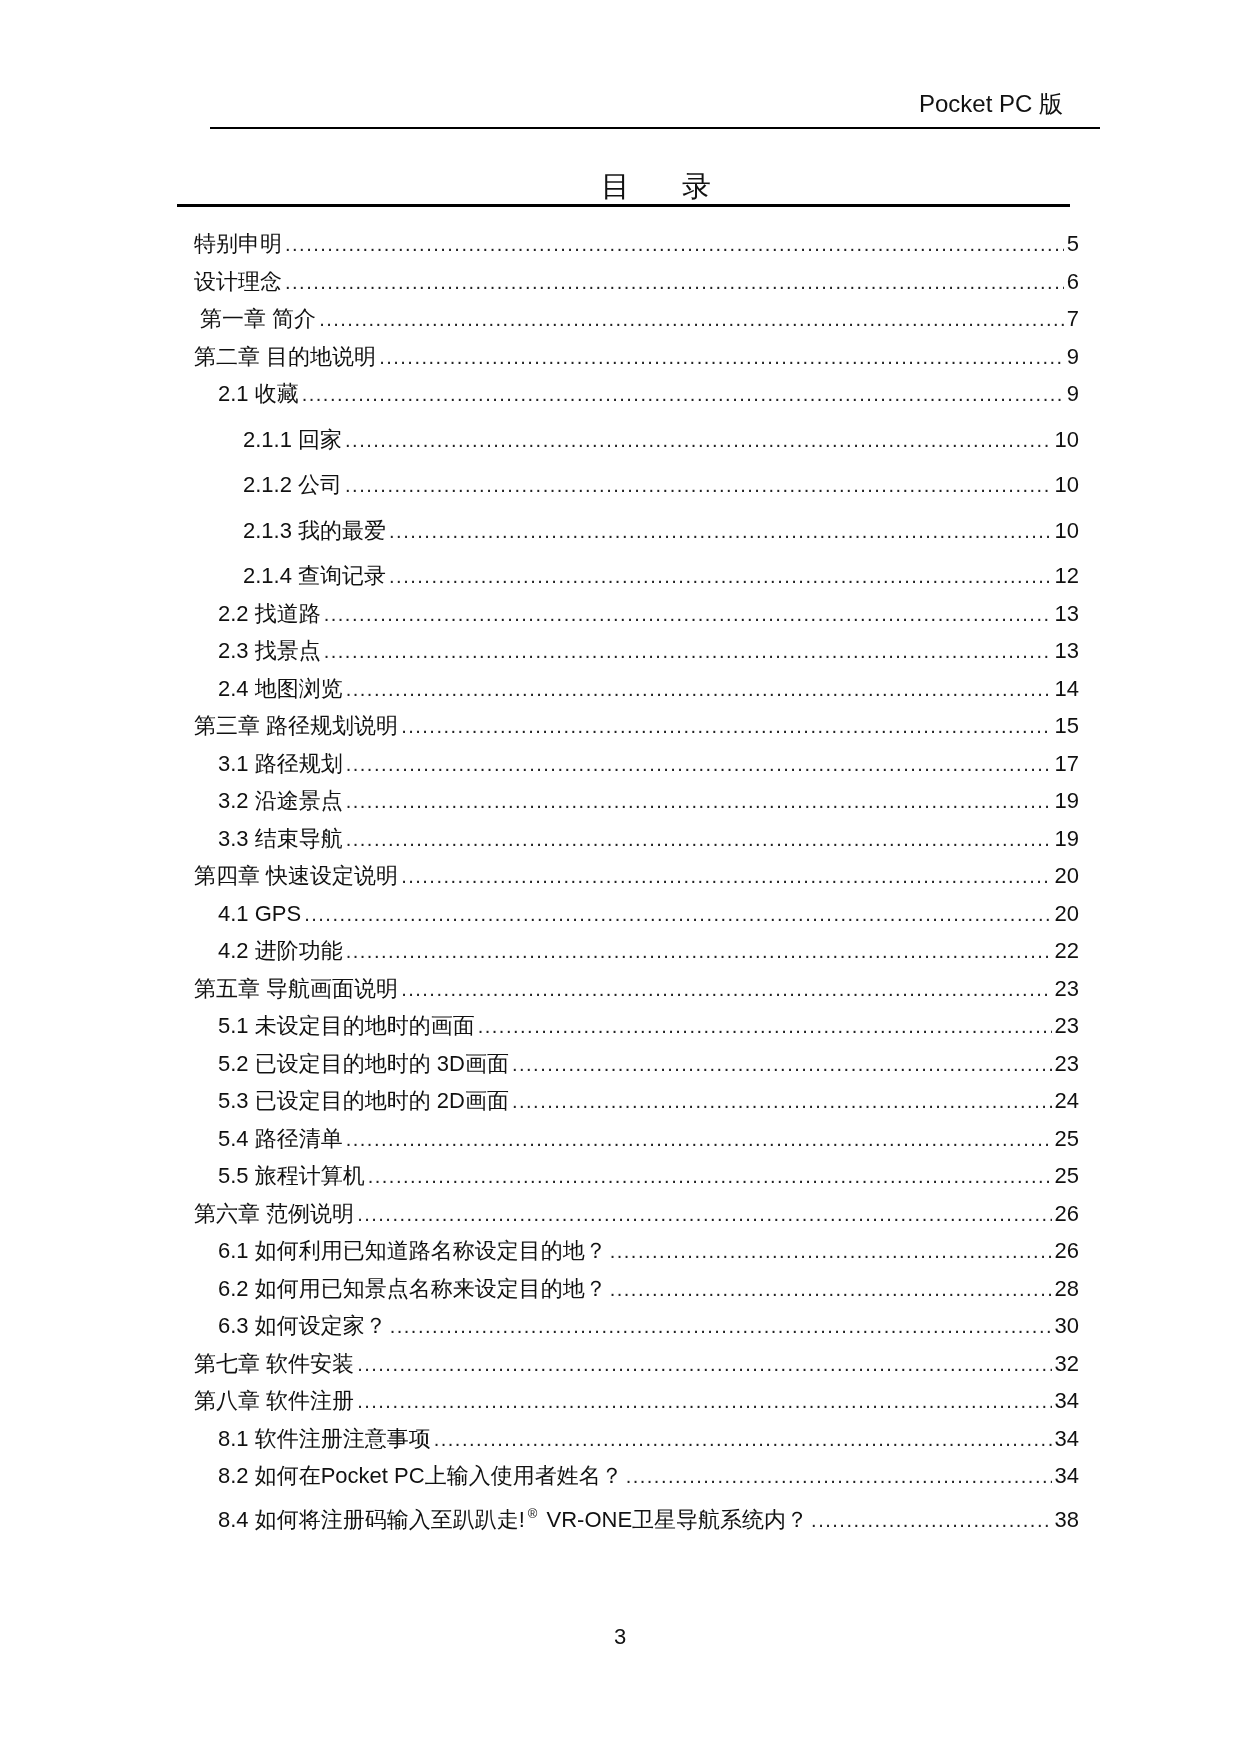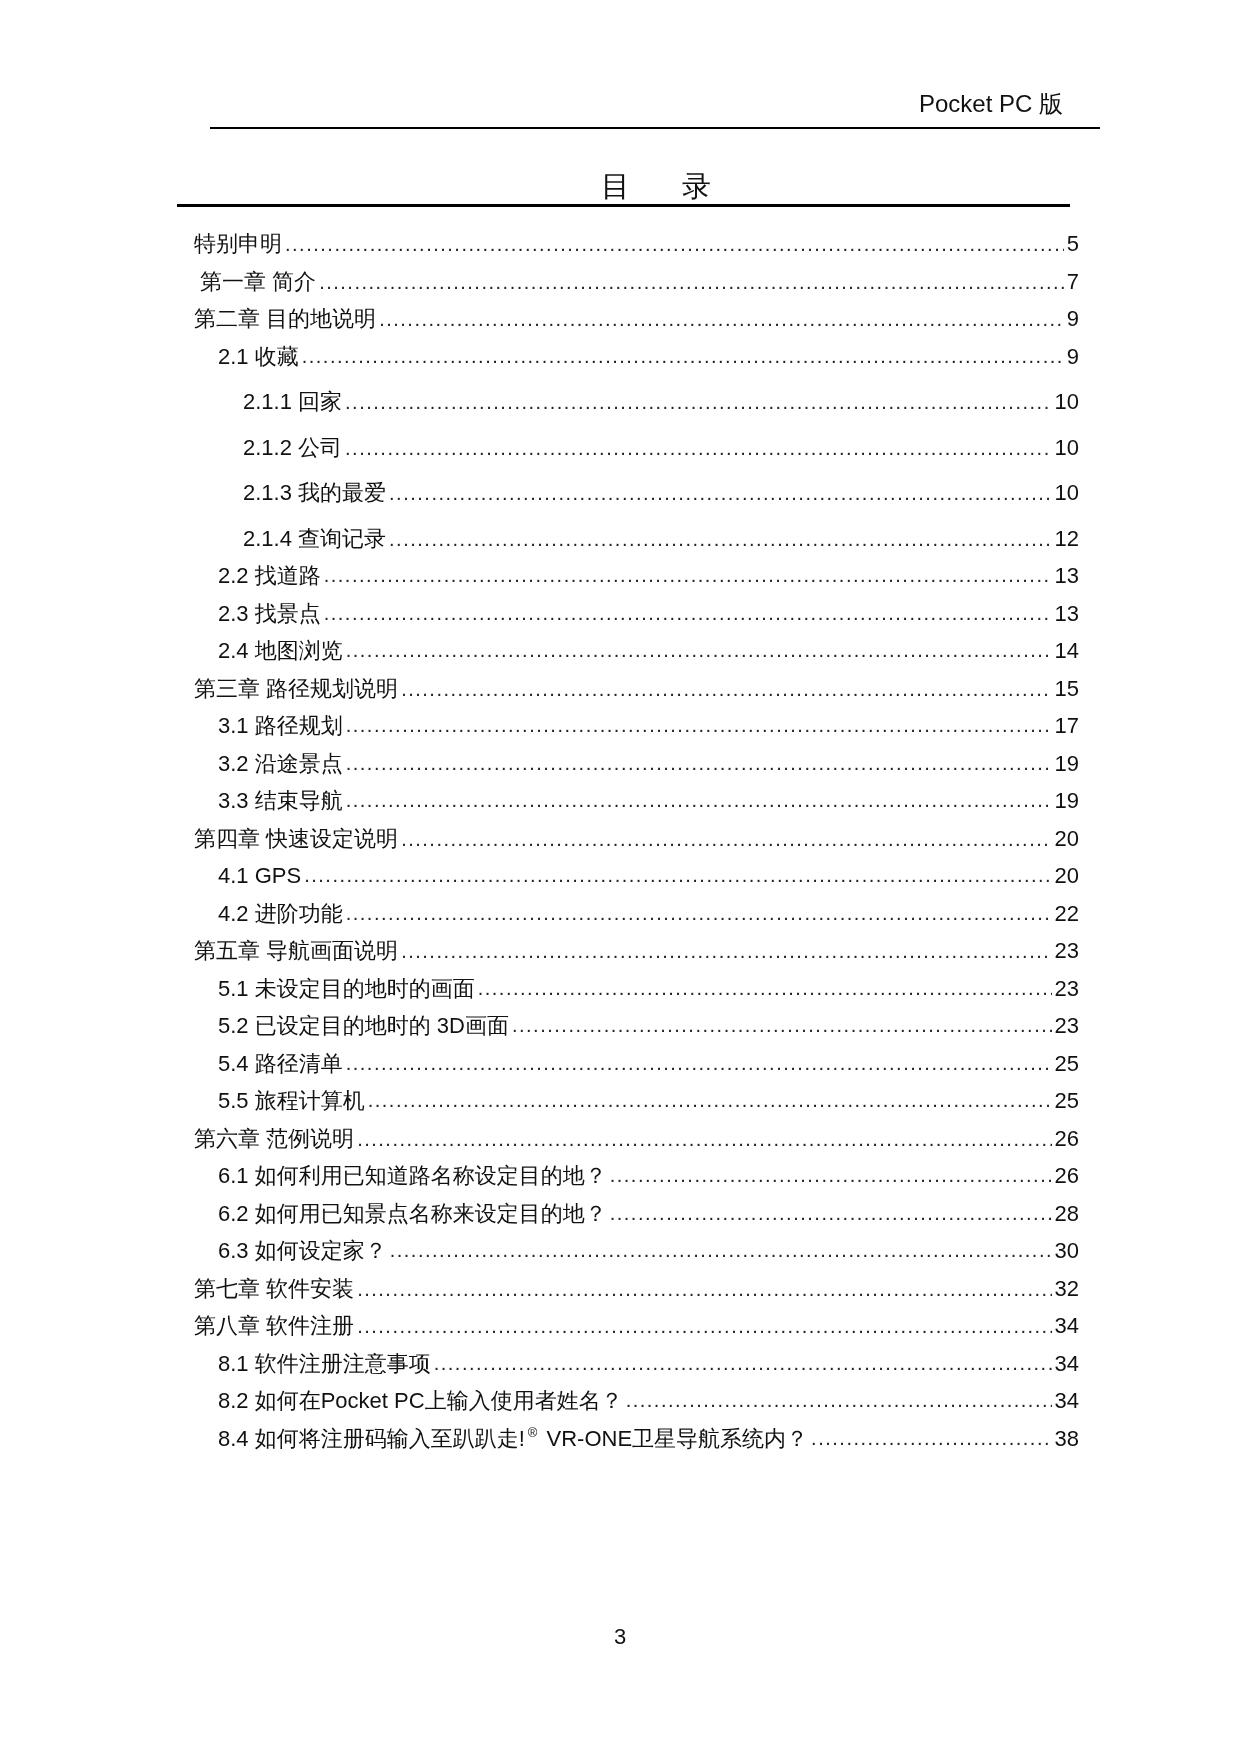"设计理念" li.toc-row { html: none -> <li> <span><span>设计理念</span></span> <span></span> <span>6</span> </li> }
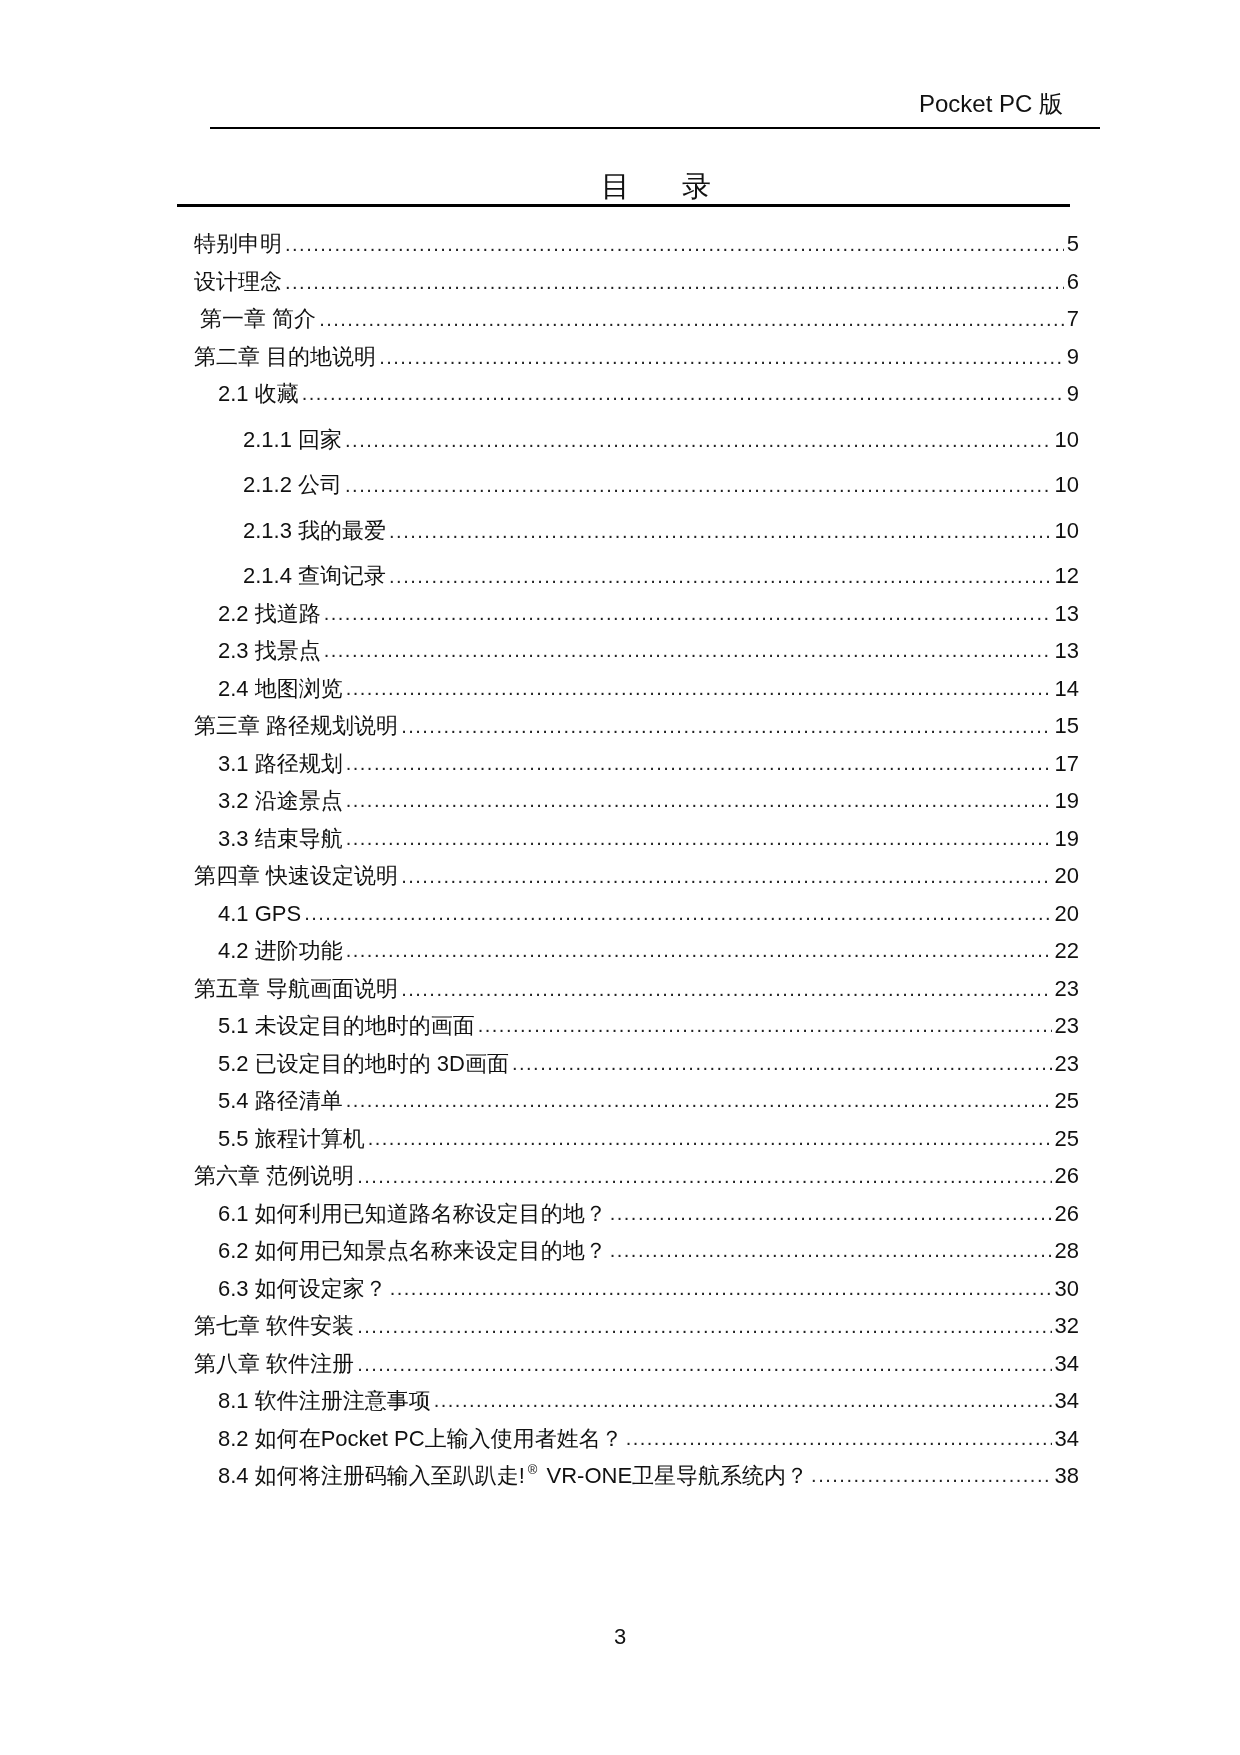"2.1 收藏" .toc-row.l2 { align-items: flex-end -> none }
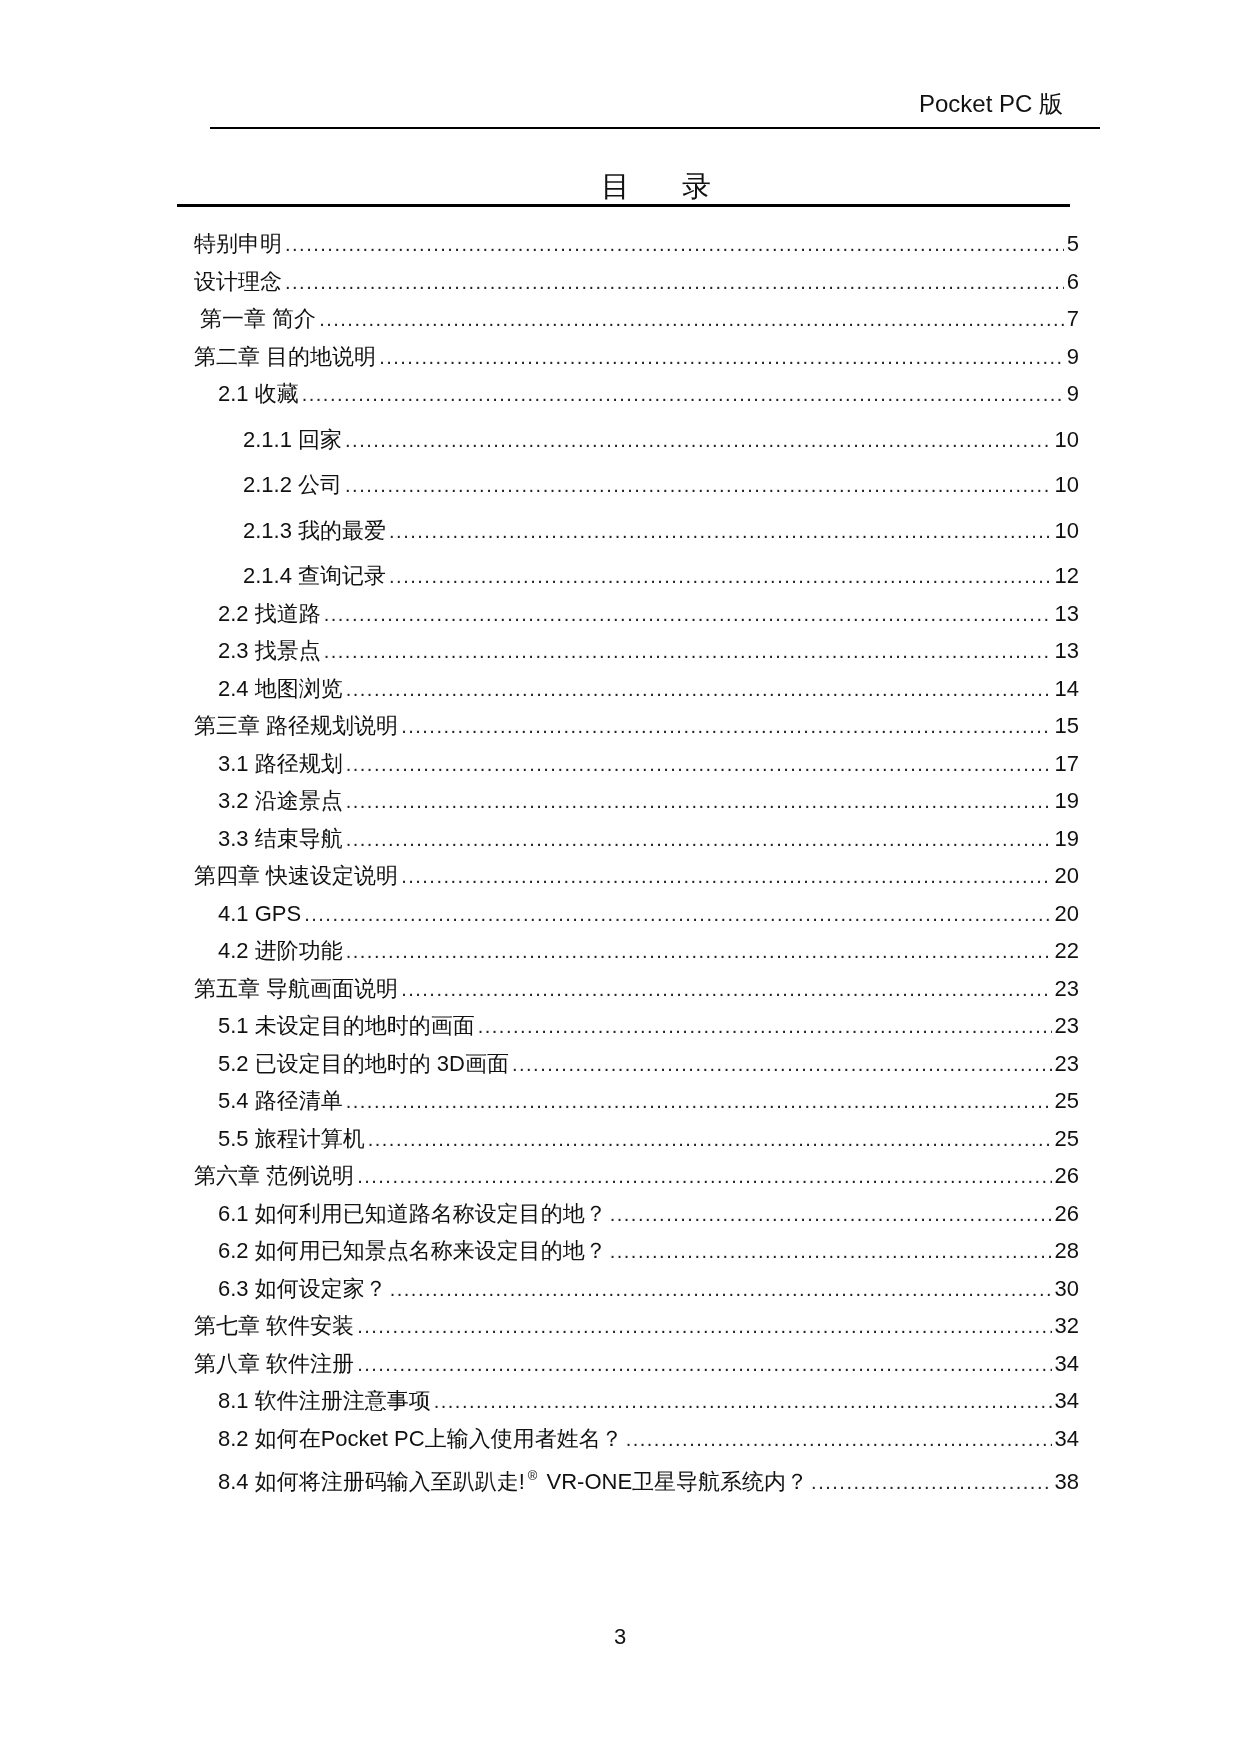"5.3 已设定目的地时的 2D画面" li.toc-row { html: none -> <li> <span><span>5.3 已设定目的地时的 2D画面</span></span> <span></span> <span>24</span> </li> }
